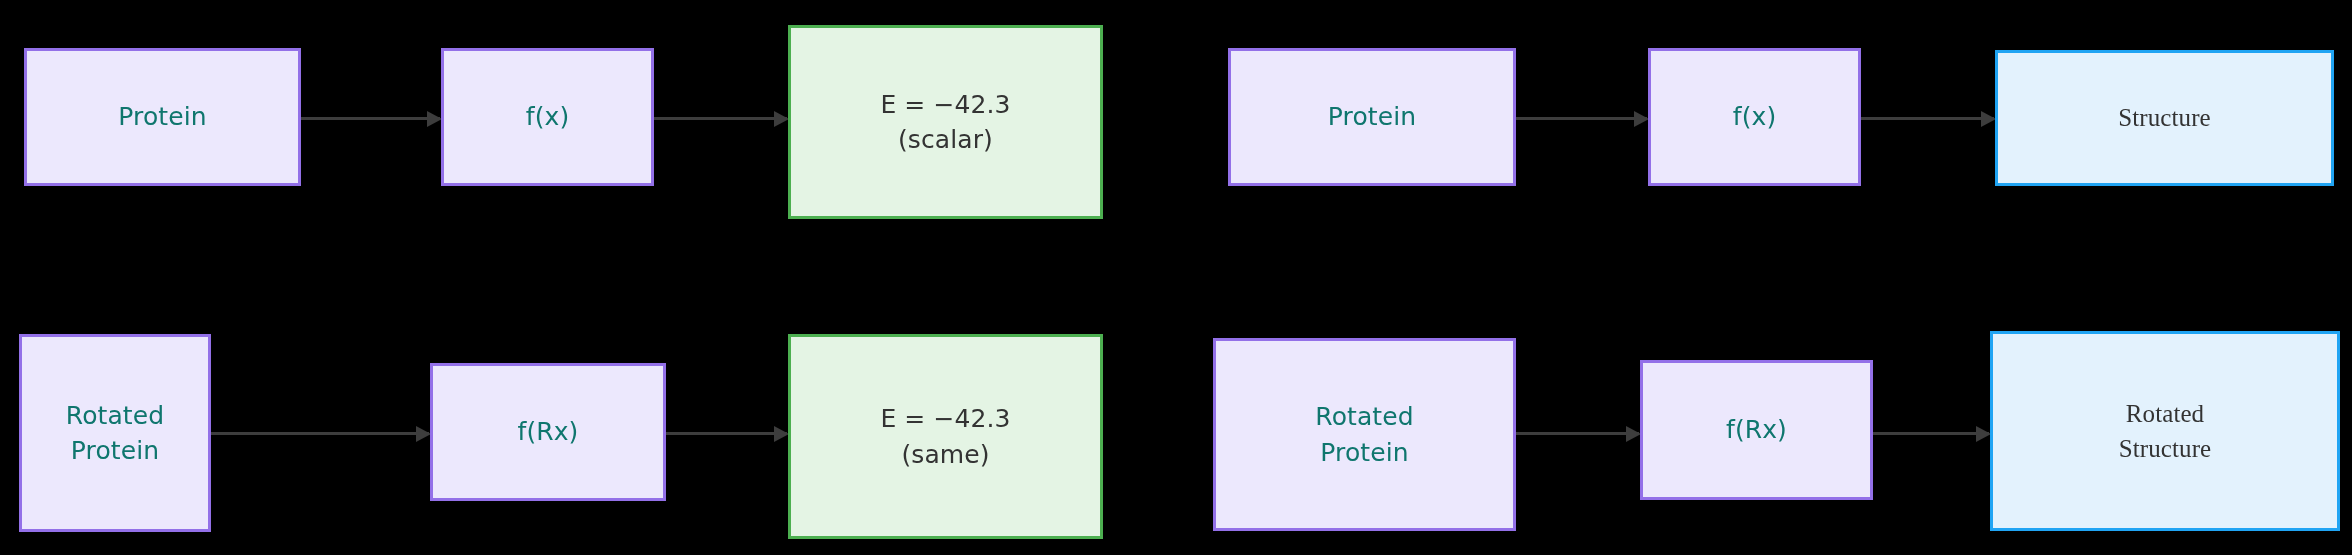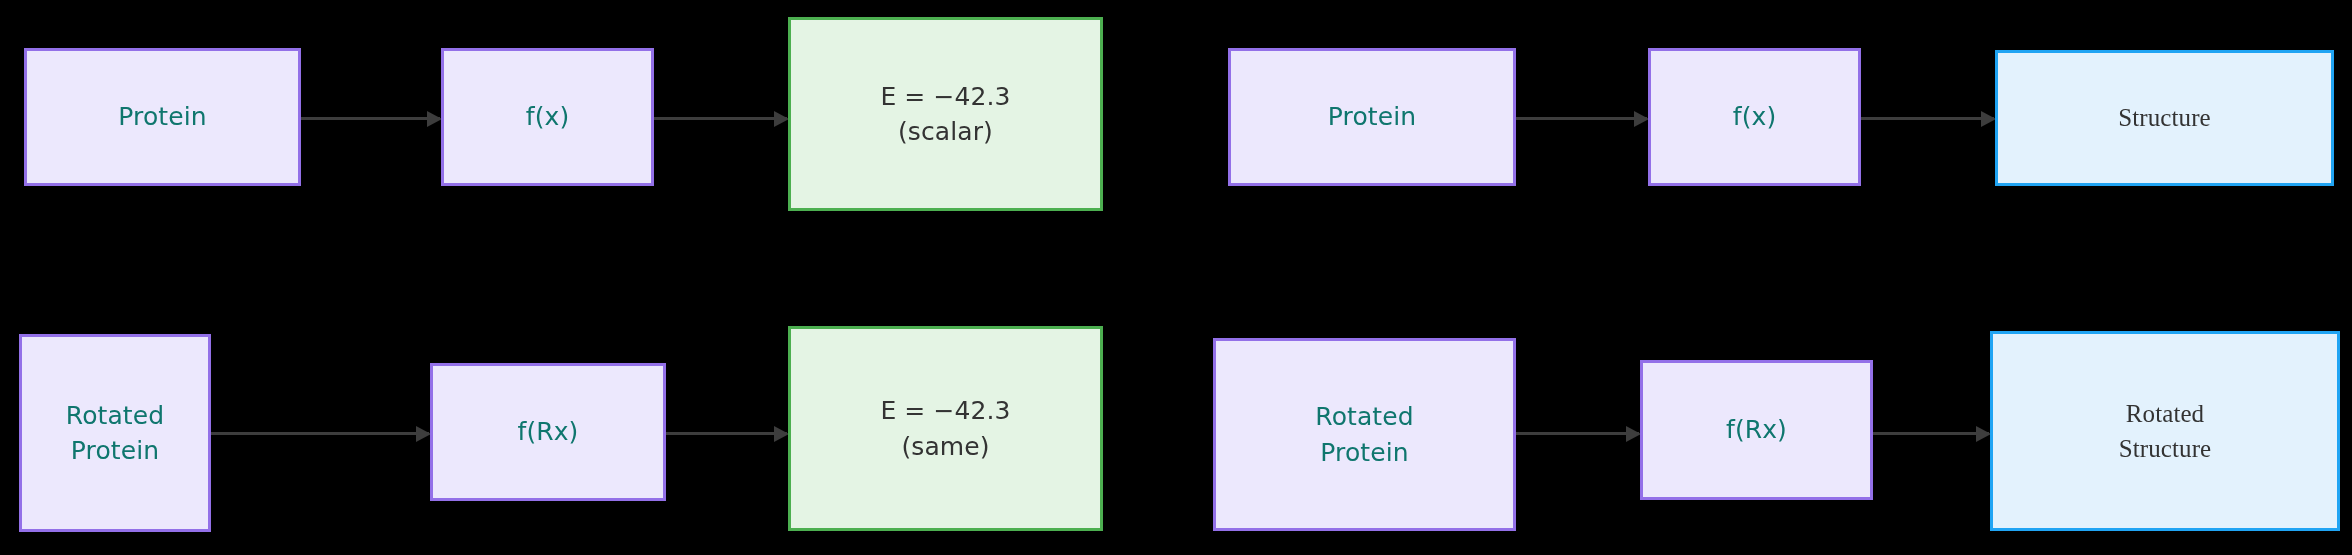"E = −42.3" .n-green { margin-top: none -> 8px }
